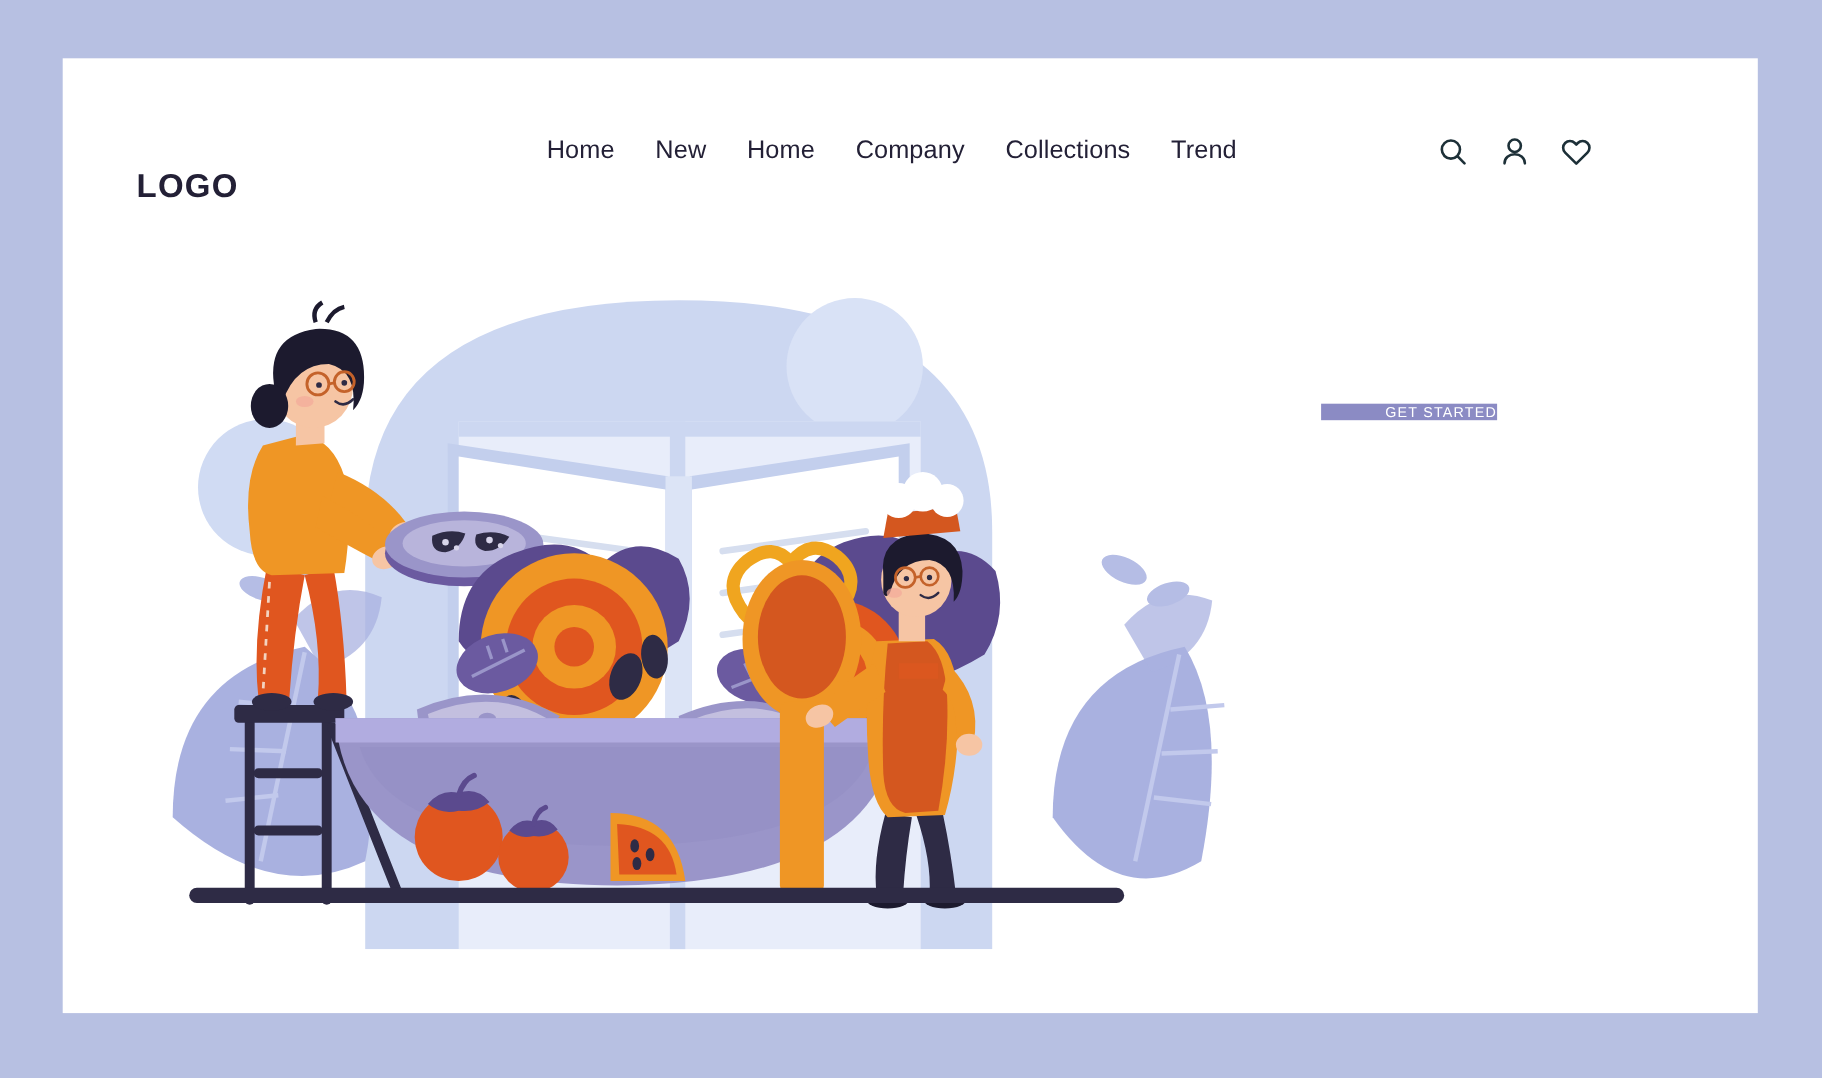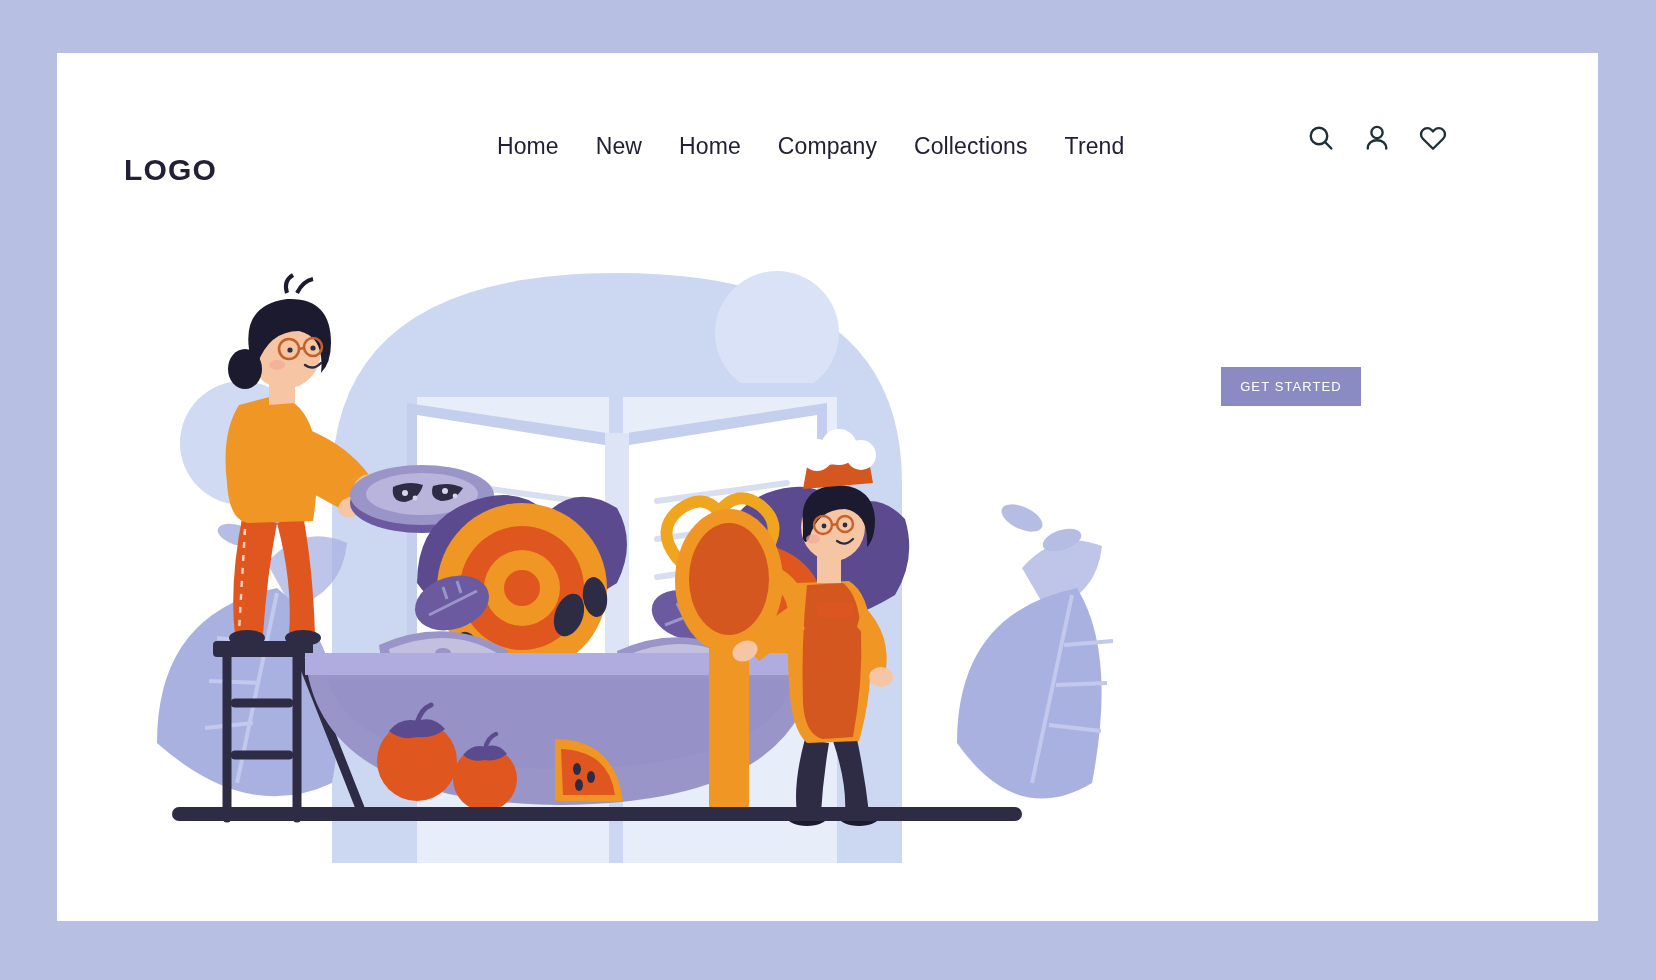"Home" #nav { top: 80px -> 70px }
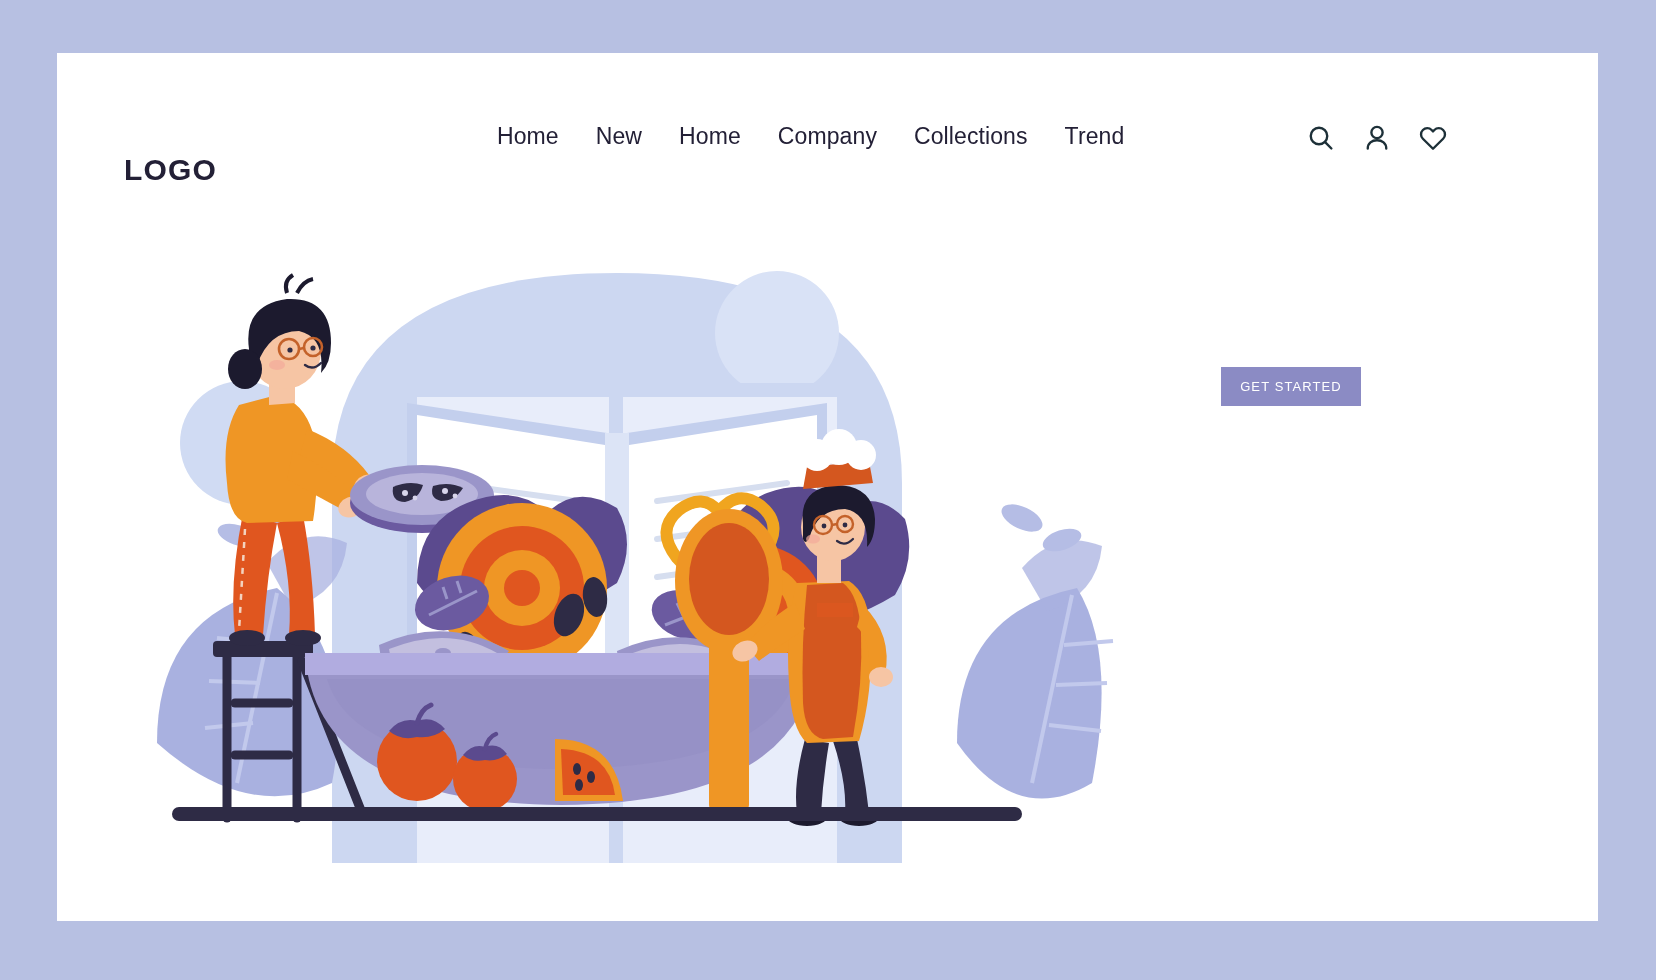"GET STARTED" #cta { padding: 12px 0 -> 0 0; text-align: center -> right; width: 140px -> 160px }
